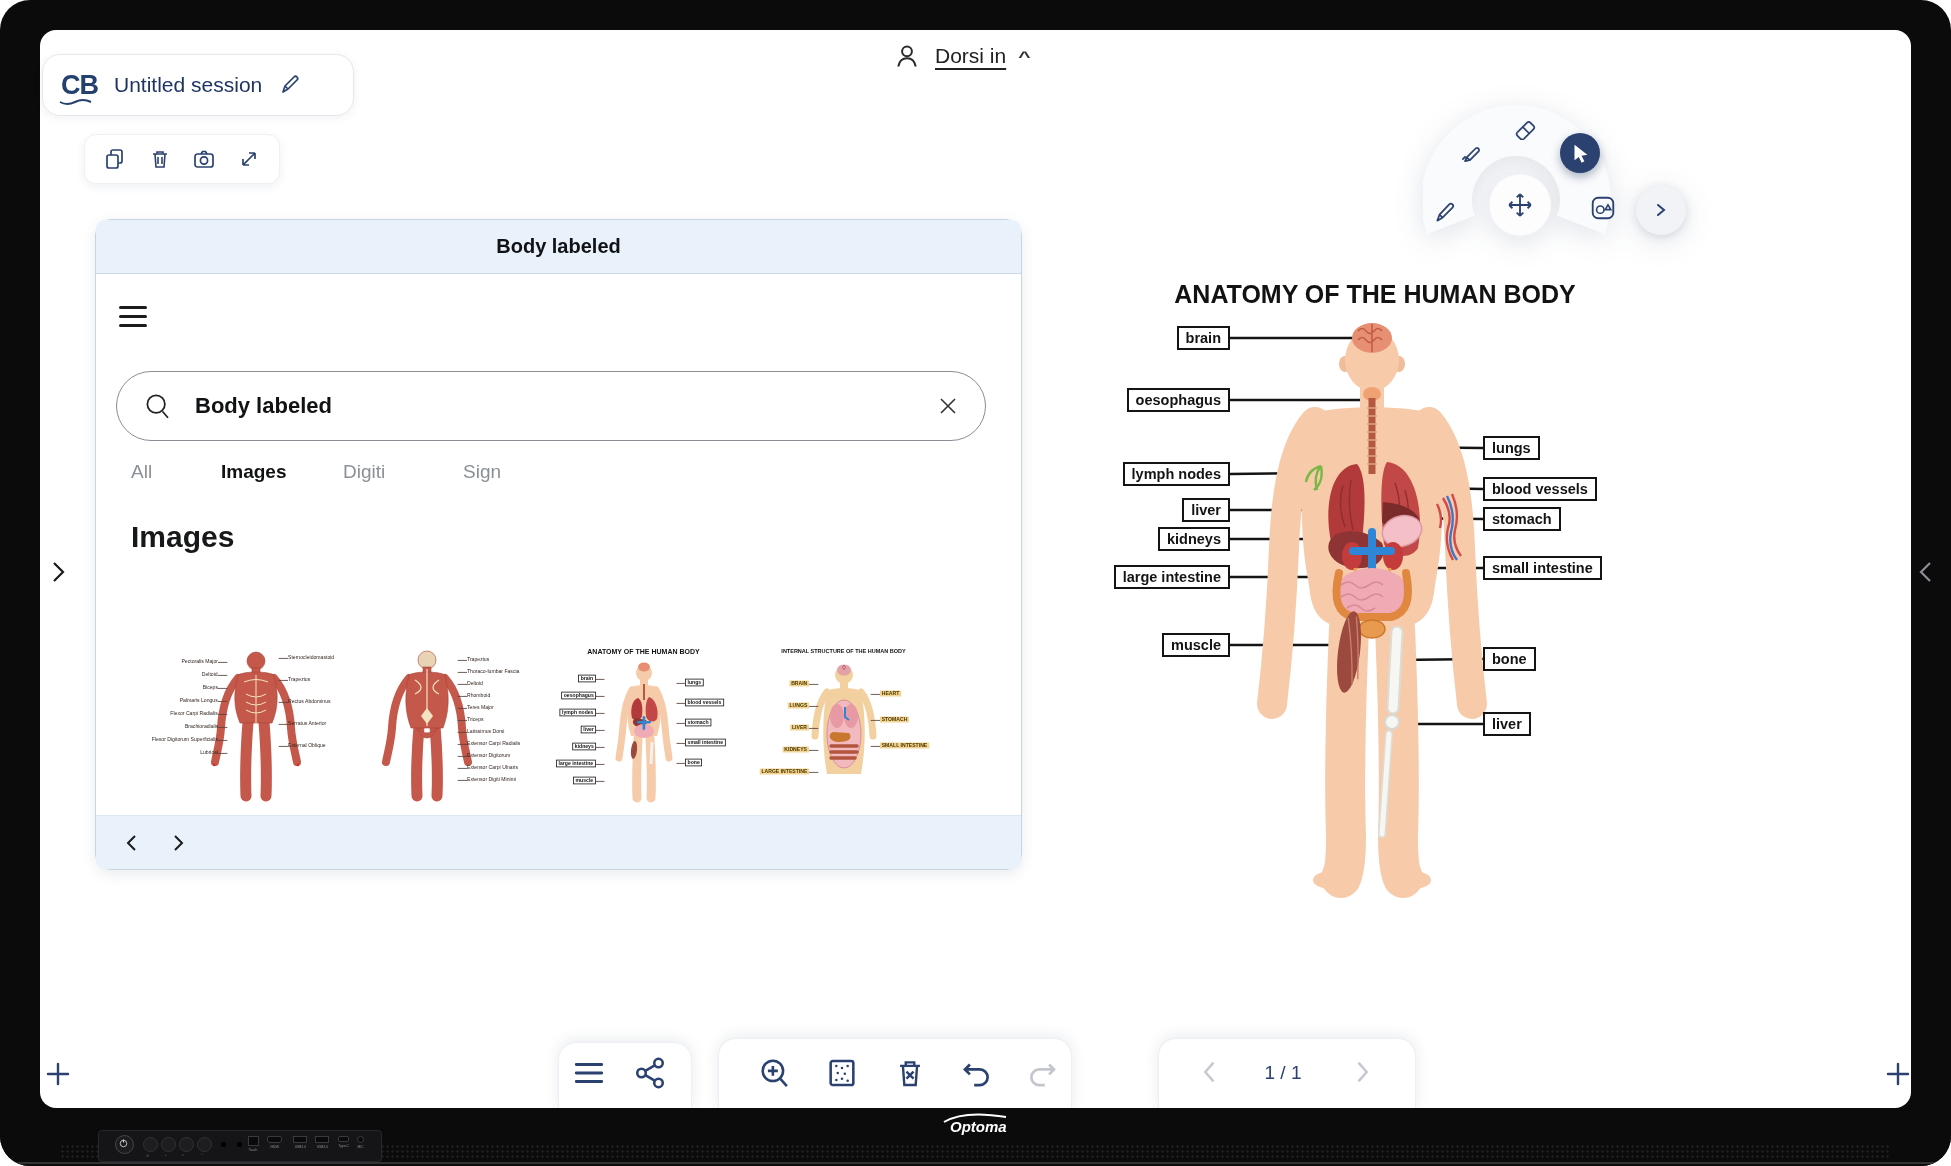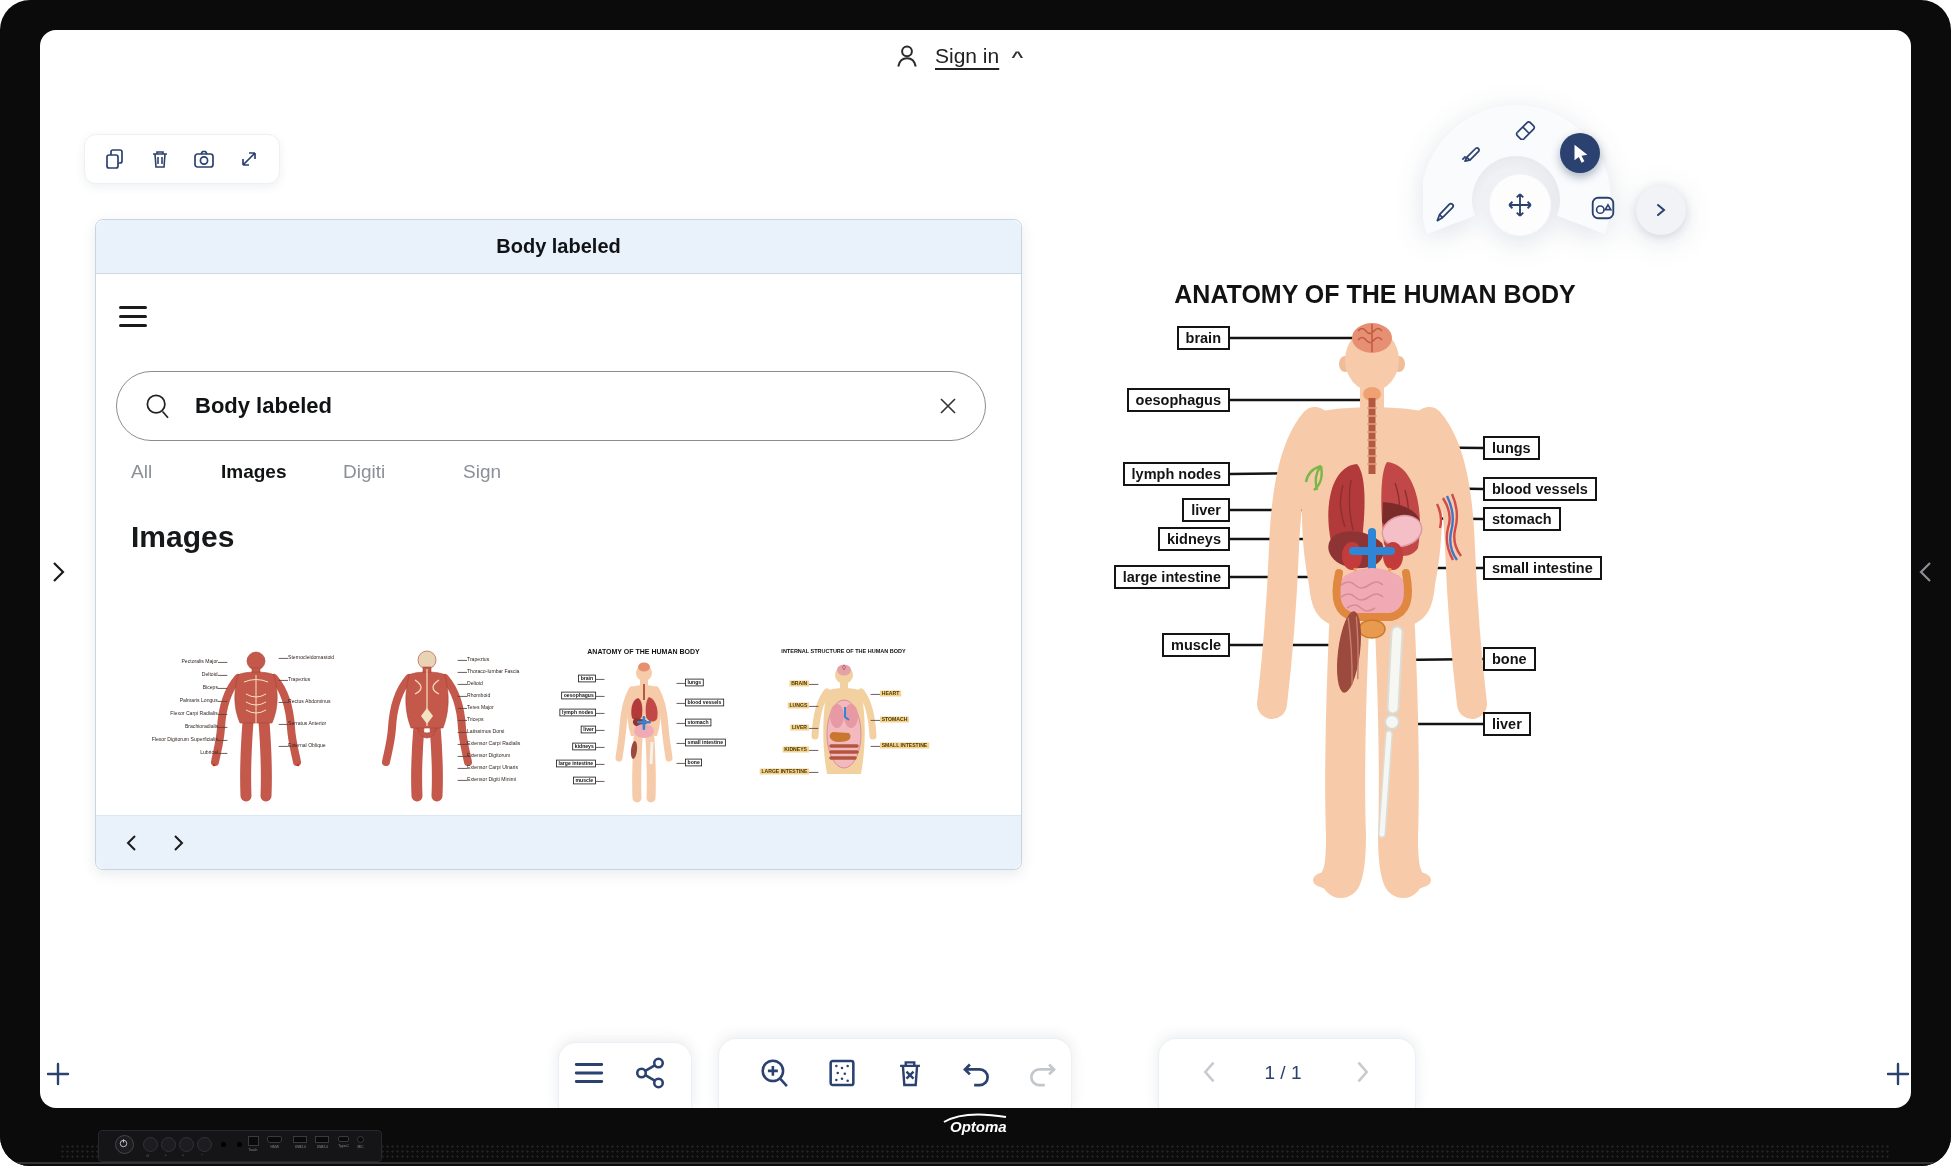"Sign in" span.signin-label { text: Sign -> Dorsi }
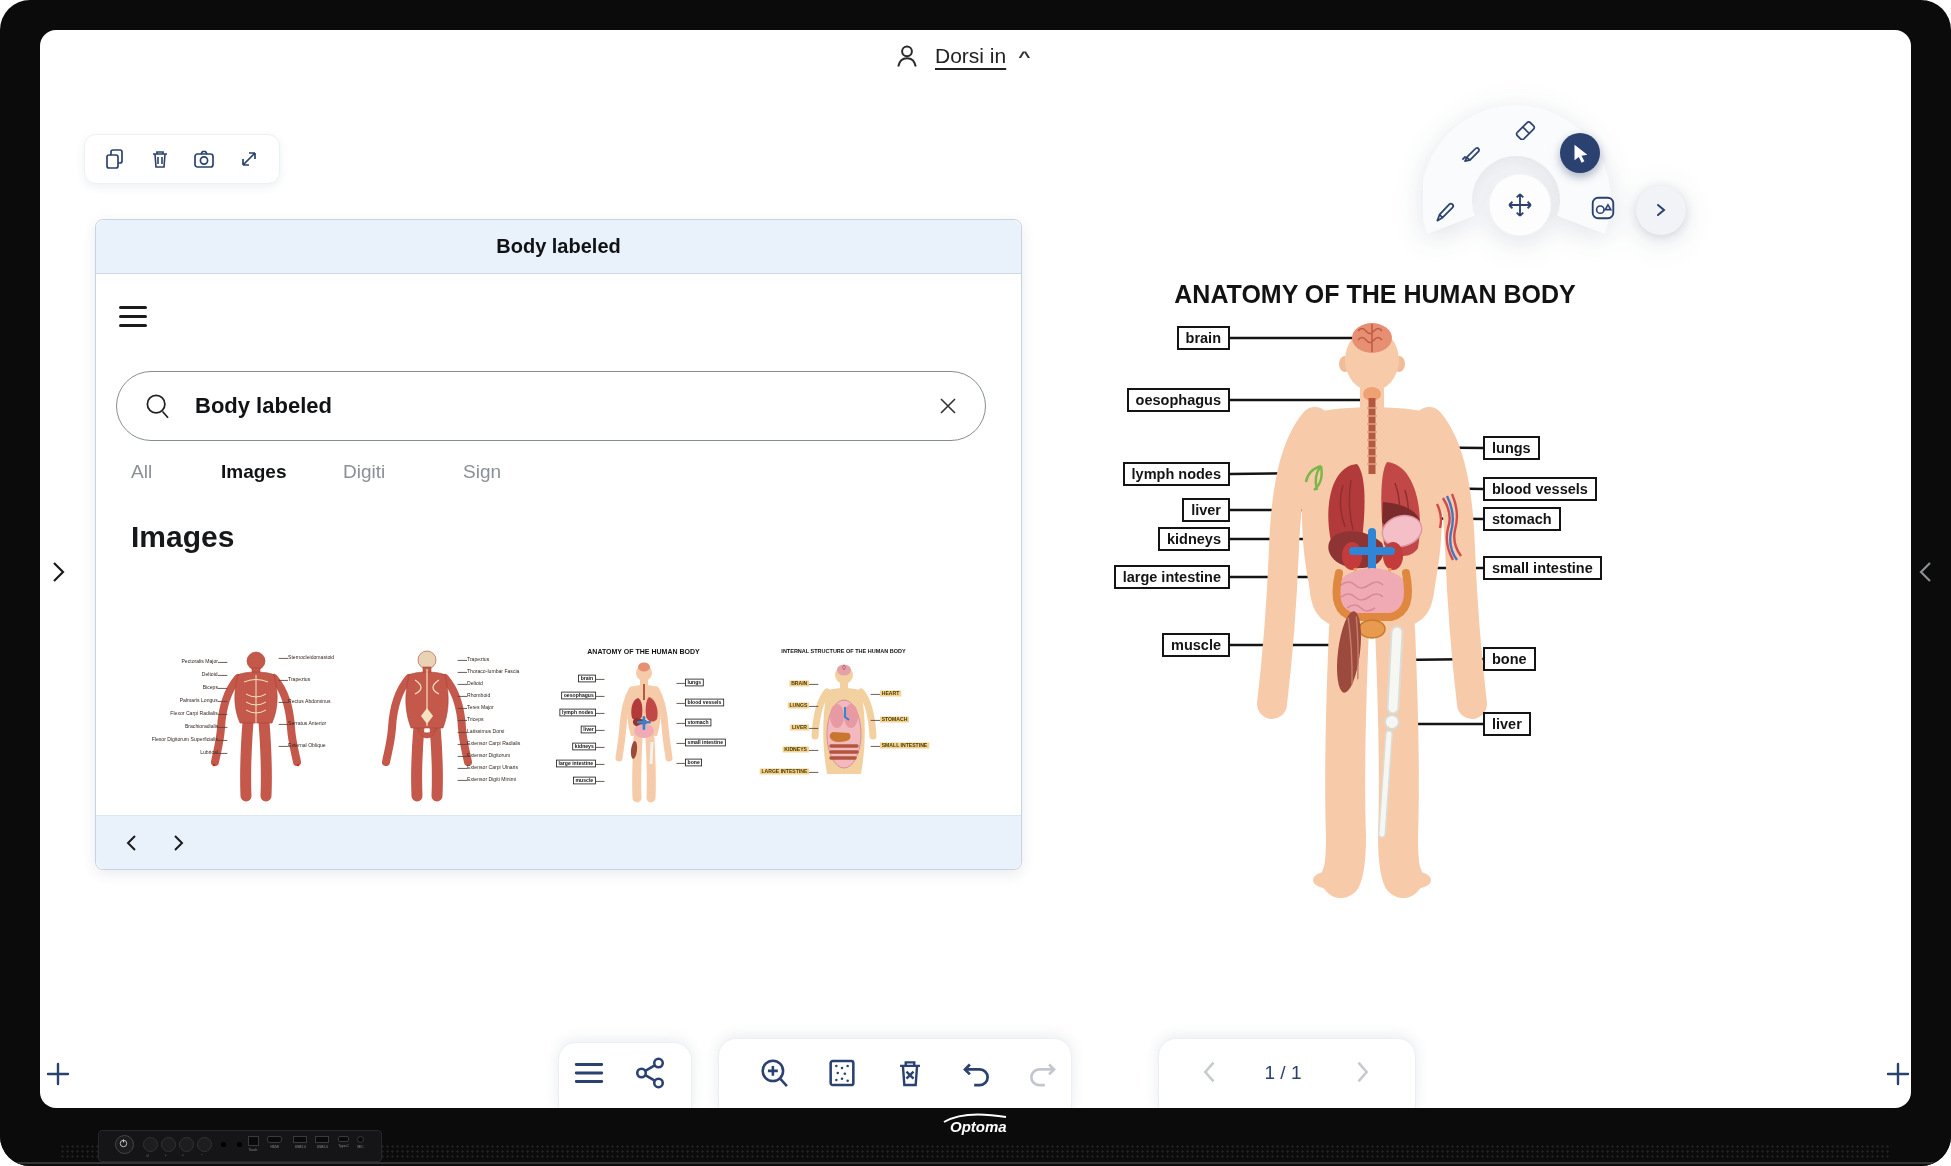"CB" div.session-card { html: none -> <div> <div> <span>CB</span> <svg> <path></path> </svg> </div> <span>Untitled session</span> <svg> <path></path> </svg> </div> }
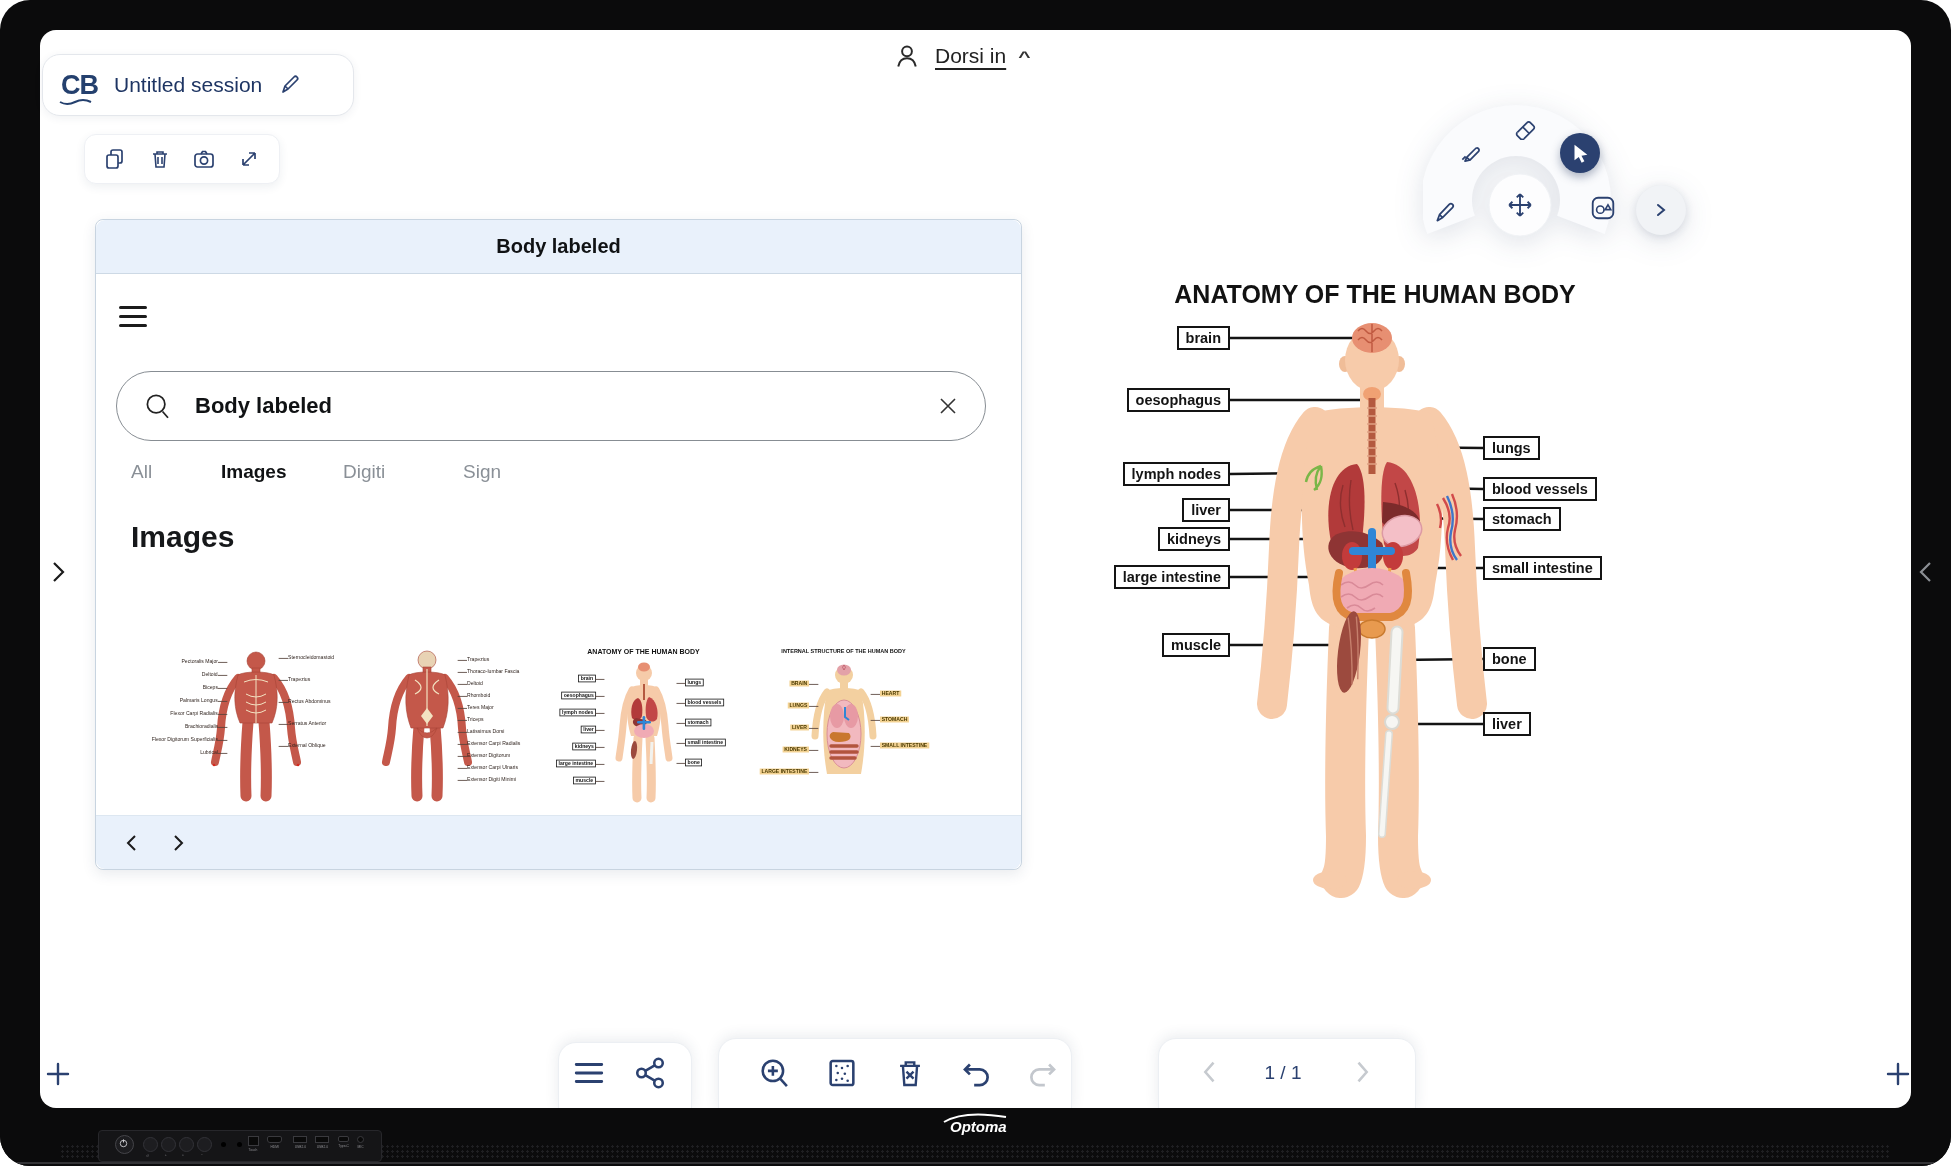"Body labeled" .widget { border-radius: 8px -> 16px }
